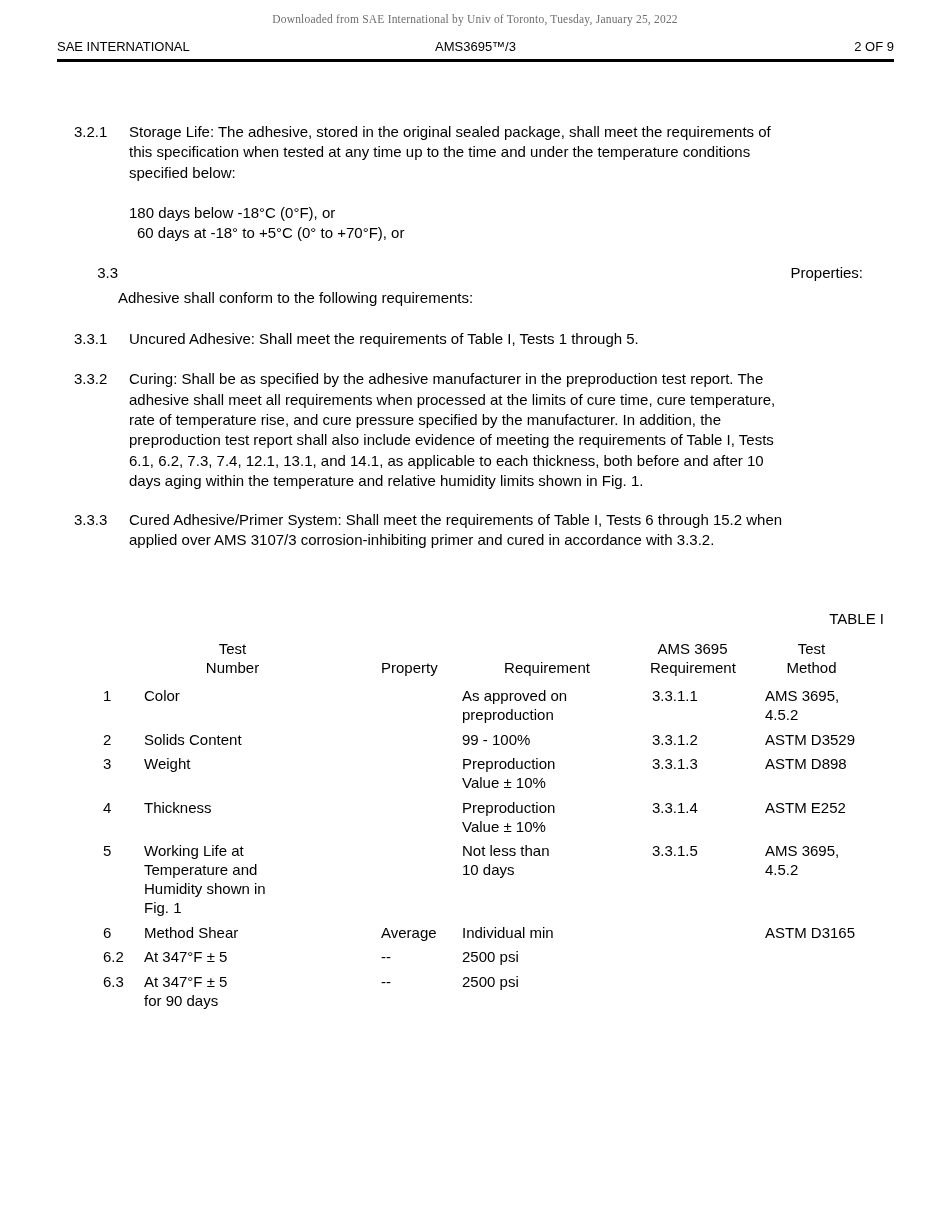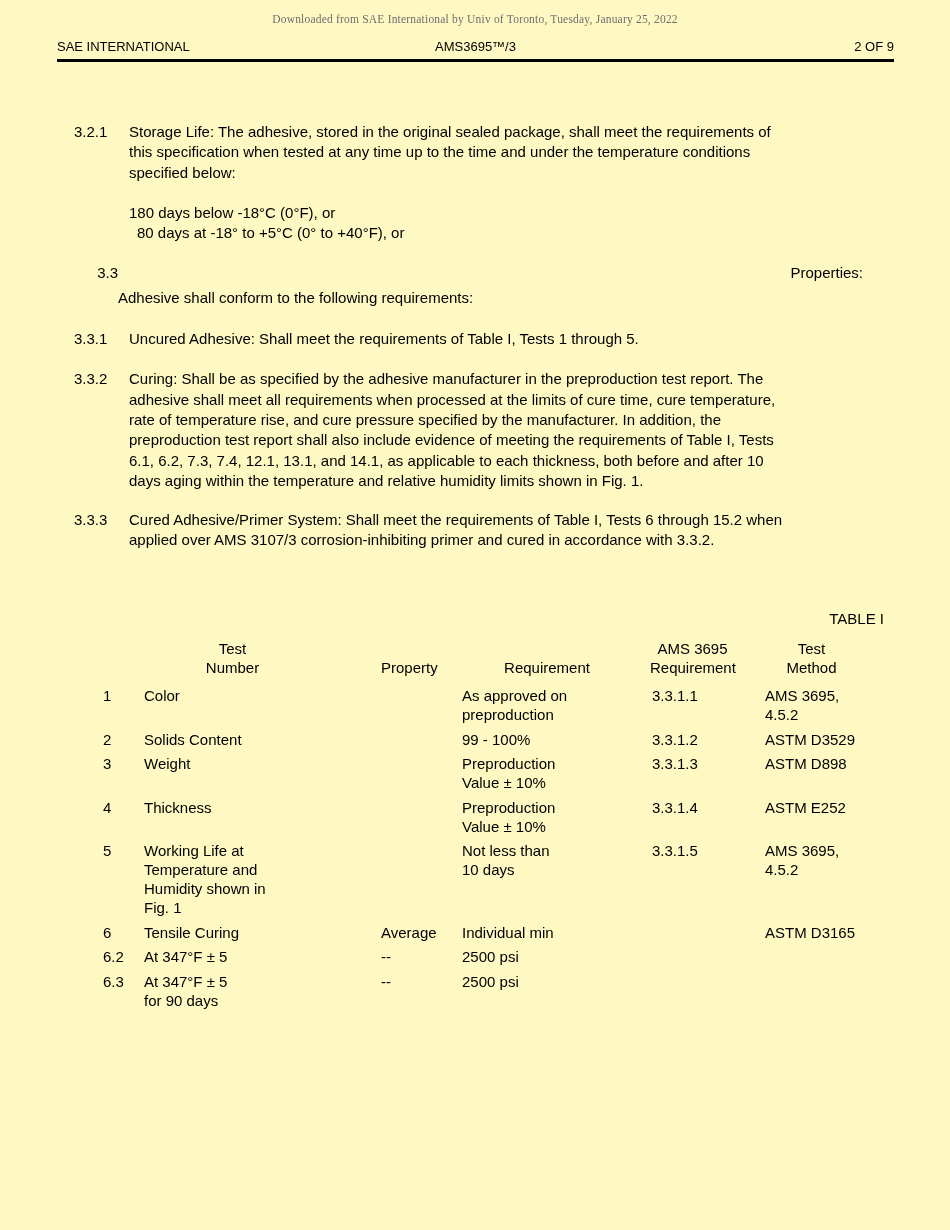"Downloaded from SAE International by" .page { background: #fef9c3 -> #ffffff }
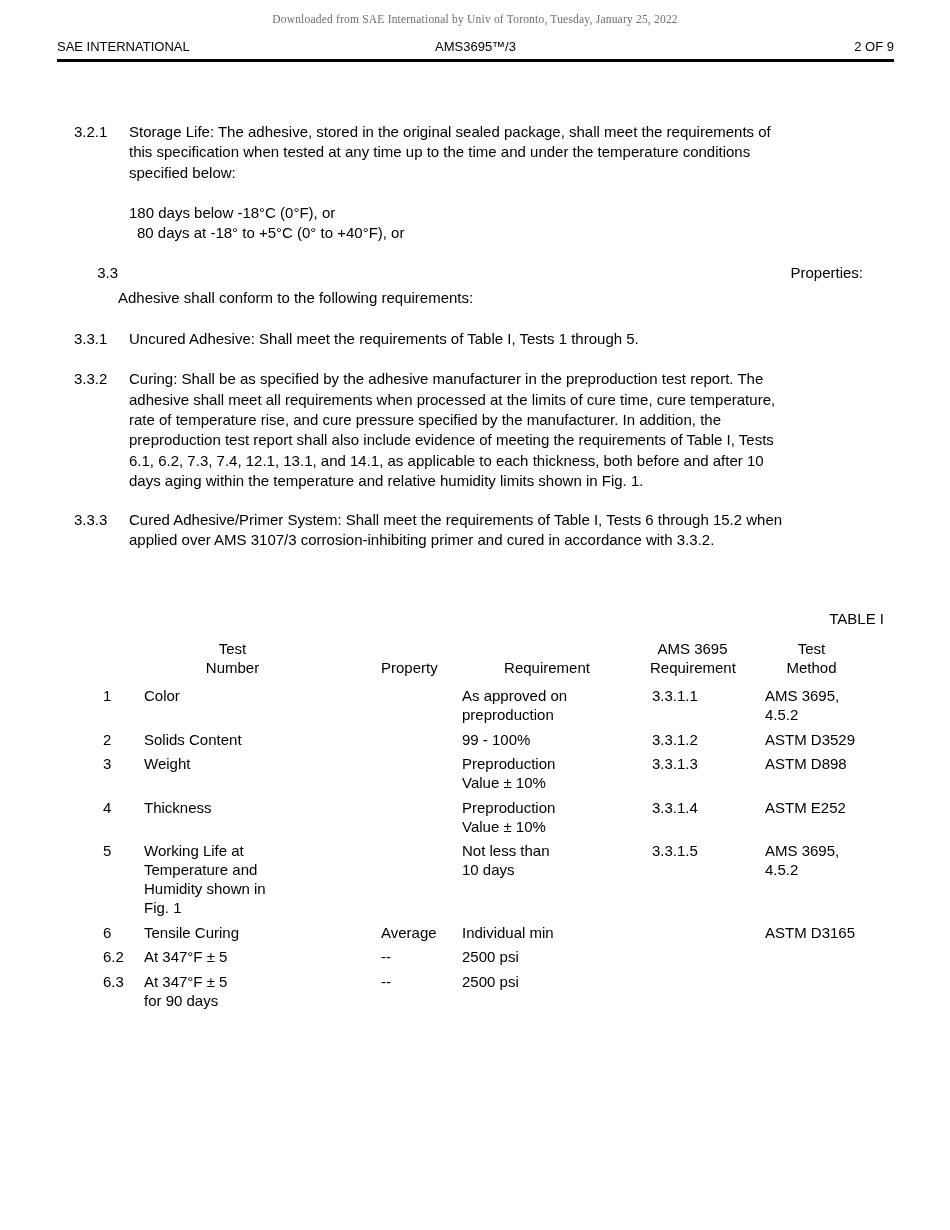"80 days at -18° to" div.l2 { text: 80 days at -18° to +5°C (0° to +40 -> 60 days at -18° to +5°C (0° to +70 }
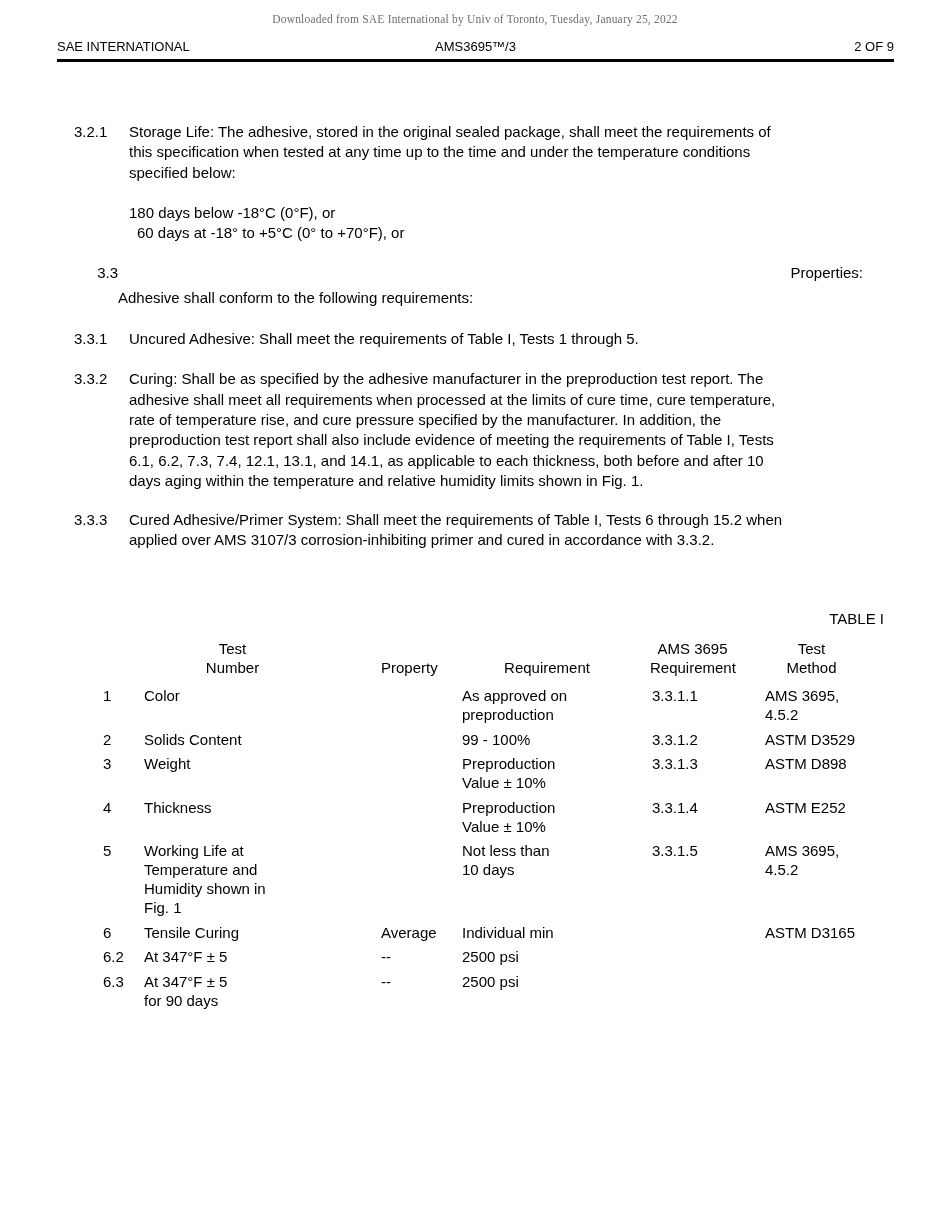"Tensile Curing" div.c2 { text: Tensile Curing -> Method Shear }
